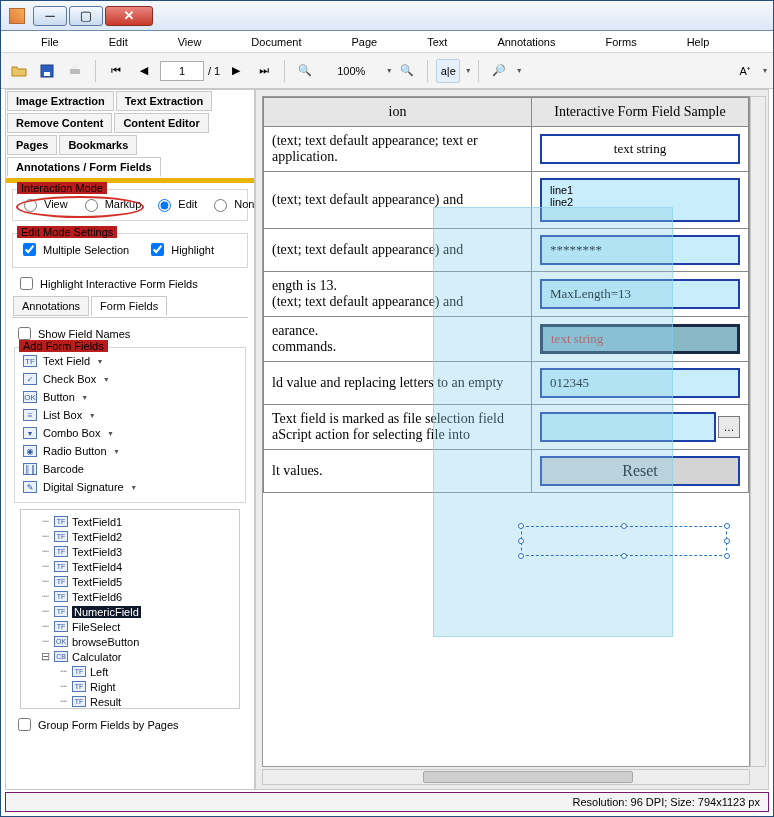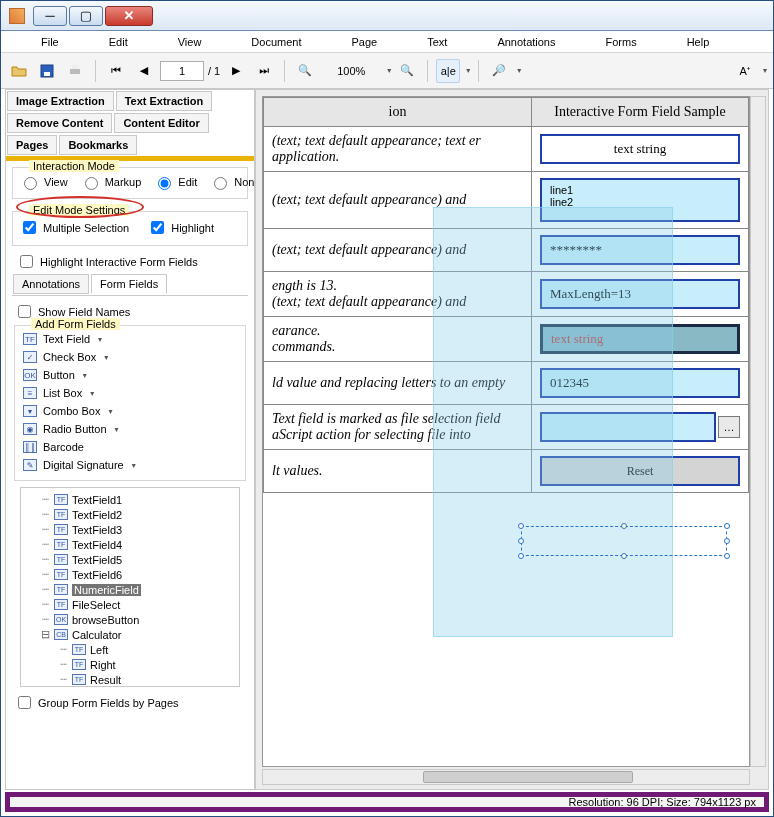"(text; text default appearance; text" .doctable td.desc { font-style: italic -> none }
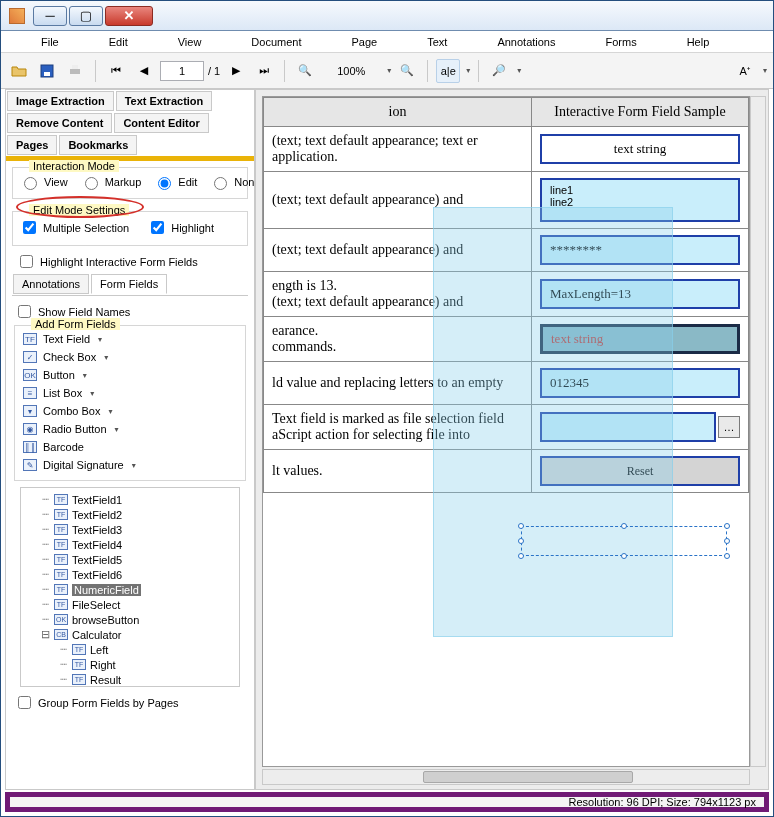"Annotations / Form Fields" div.tab { html: none -> <div>Annotations / Form Fields</div> }
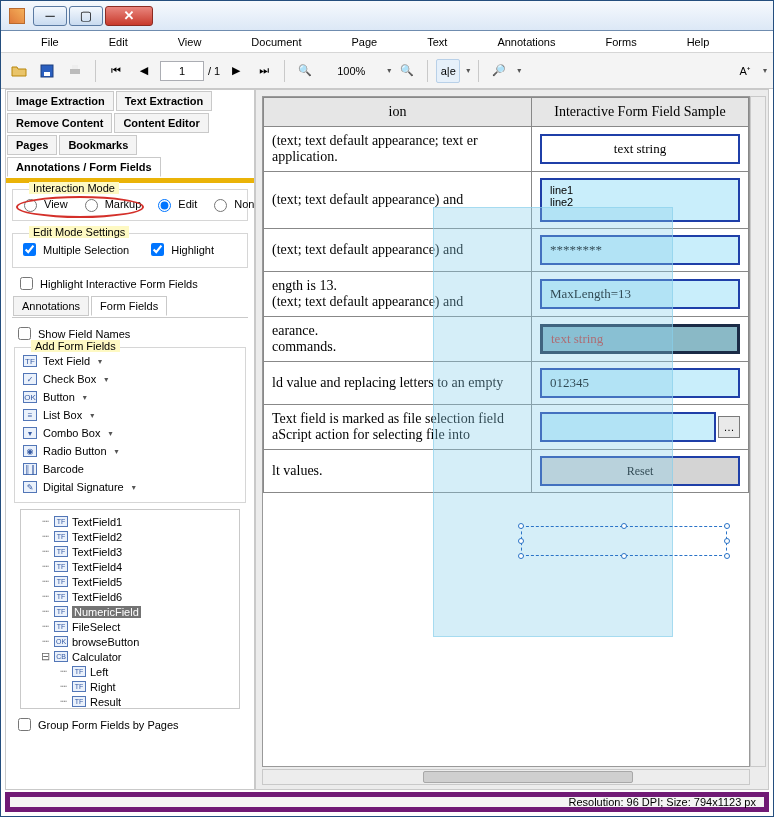"Interaction Mode" .group .legend { background: #fef9c3 -> #b91c1c; left: 16px -> 4px }
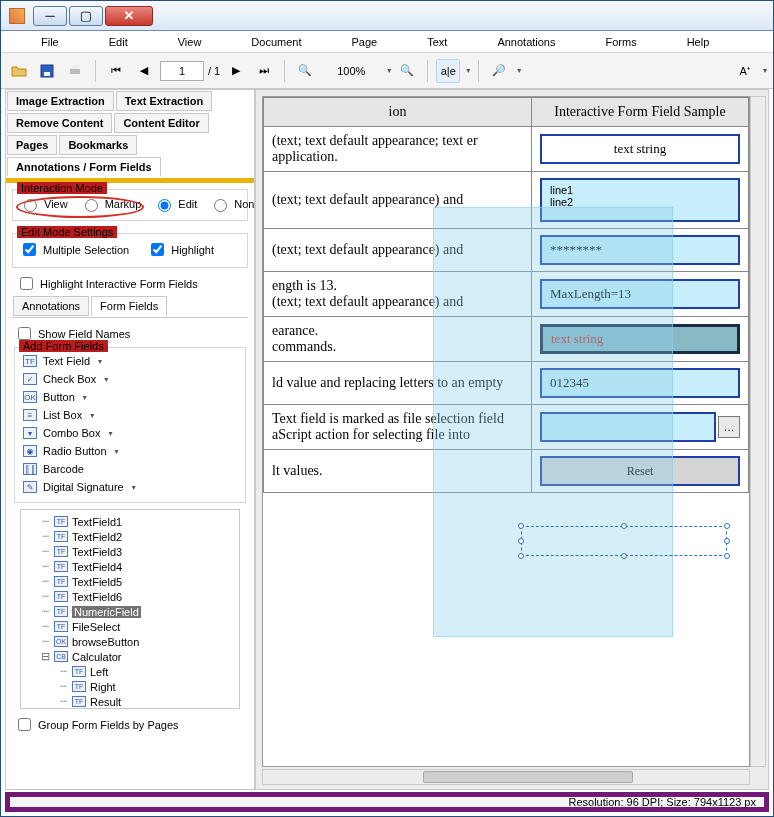"Reset" .resetbtn { font-size: 12px -> 16px }
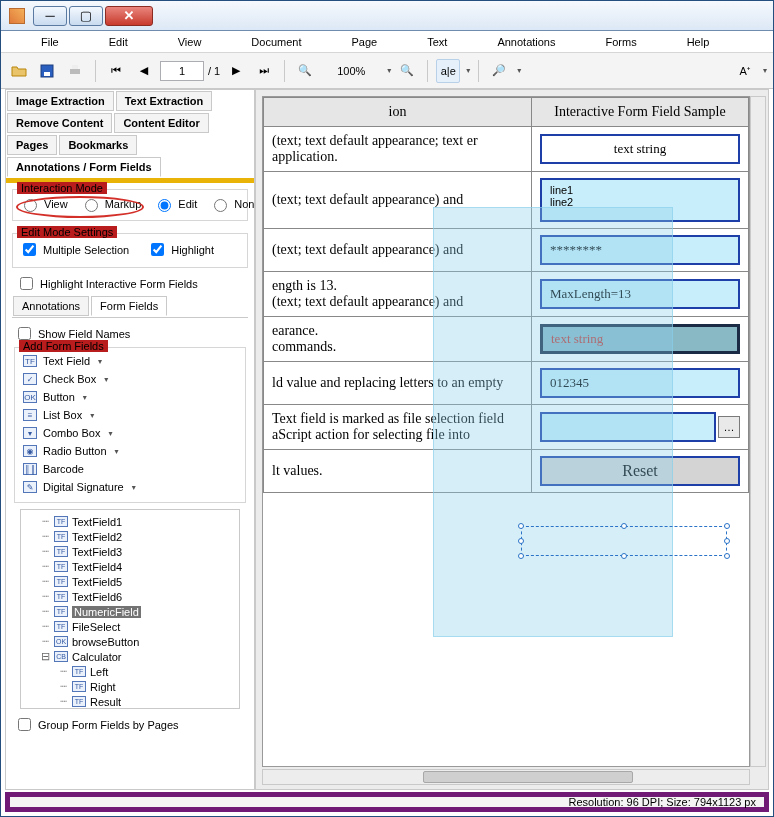"NumericField" .tree-row.sel span.lbl { background: #737373 -> #0f172a }
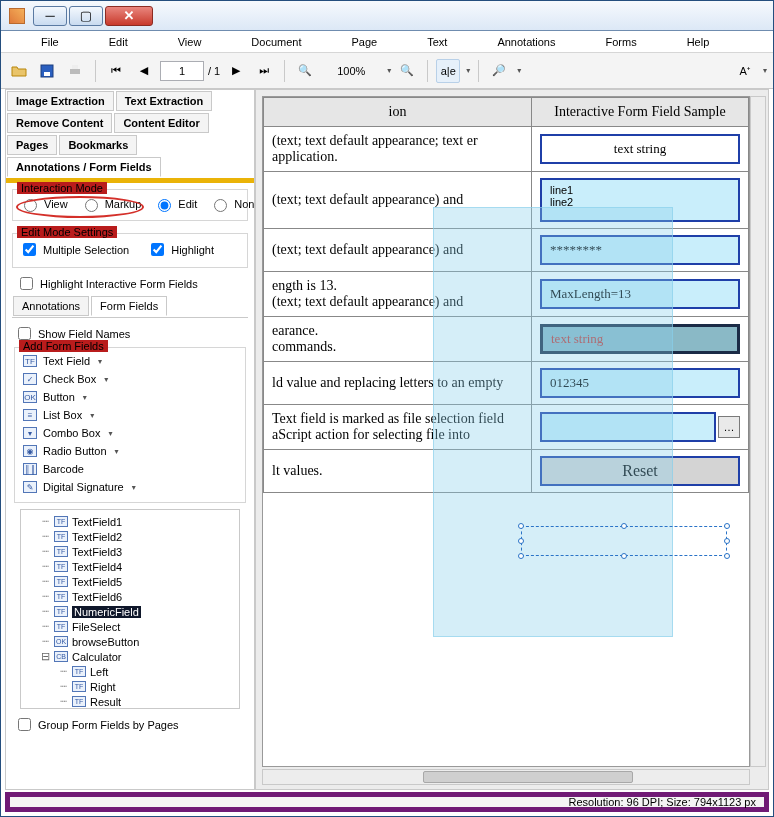"Resolution: 96 DPI; Size: 794x1123" .status { border: 5px solid #701a75 -> 1px solid #701a75 }
